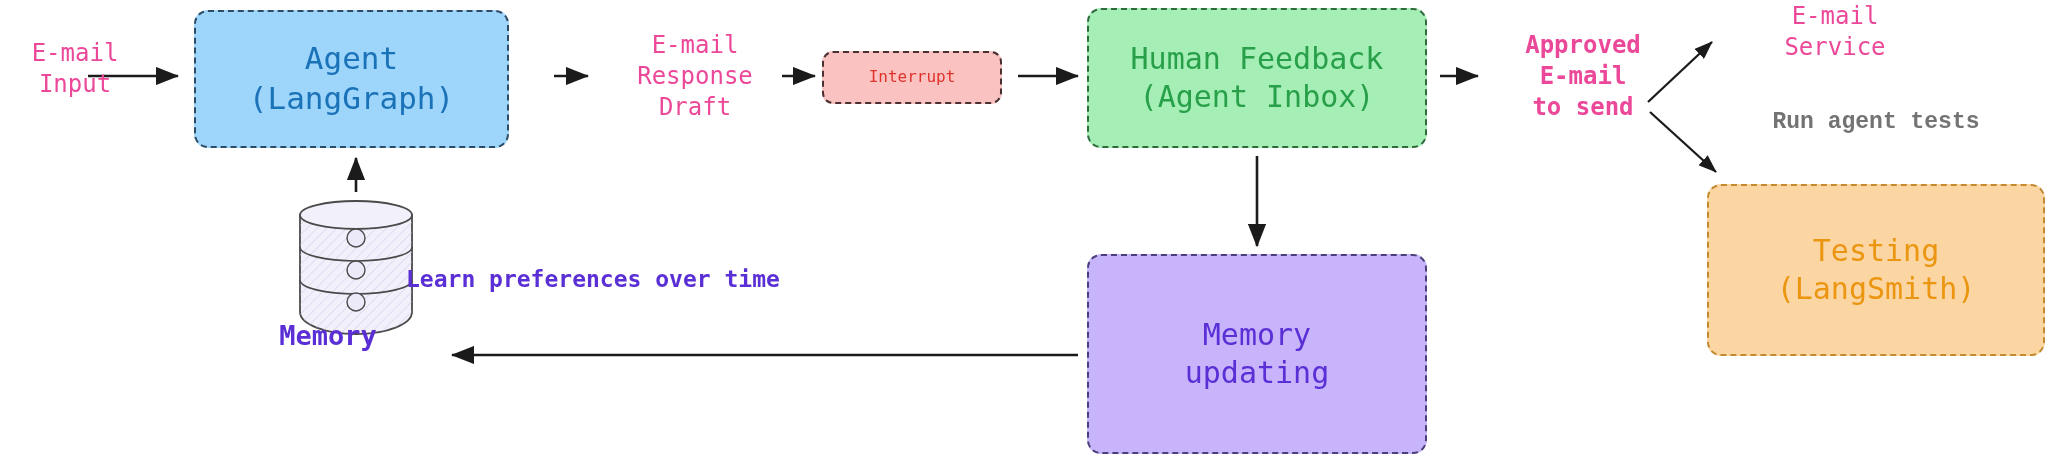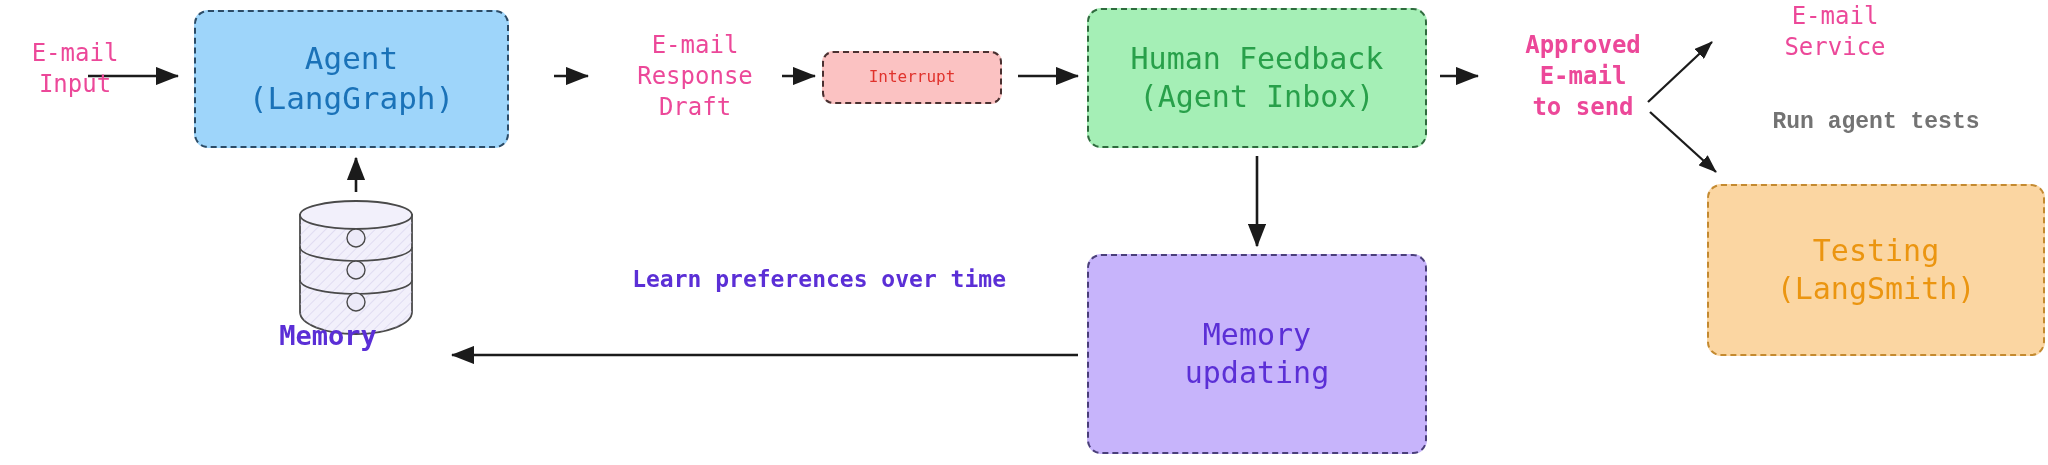"Learn preferences over time" .label-learn { text-align: right -> left }
